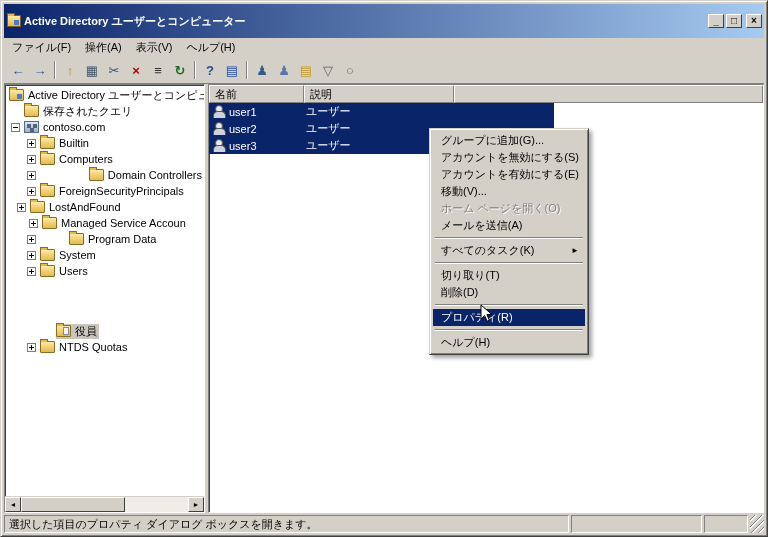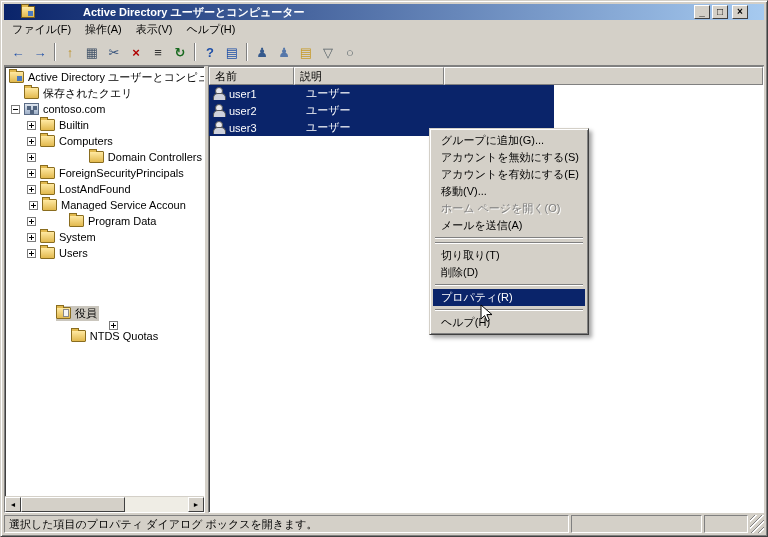"Active Directory ユーザーとコンピューター" .titlebar { gap: 45px -> none; height: 16px -> 34px; padding: 0 16px -> 0 2px }
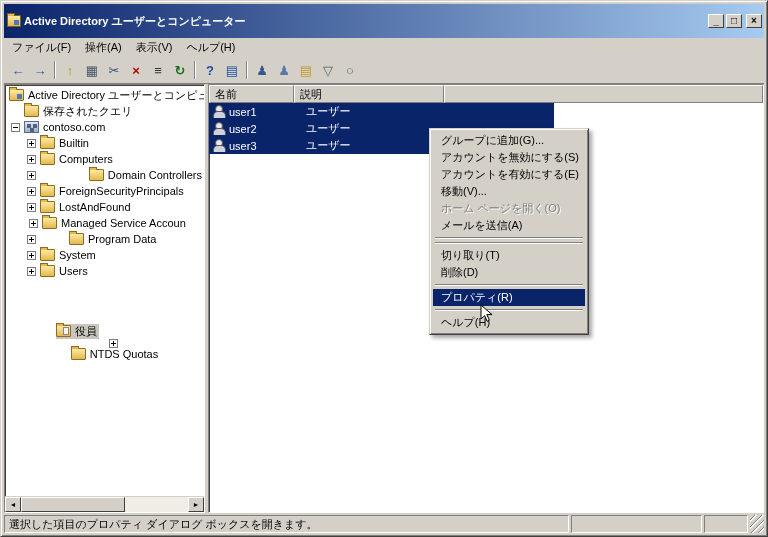"名前" div.col-header { width: 85px -> 95px }
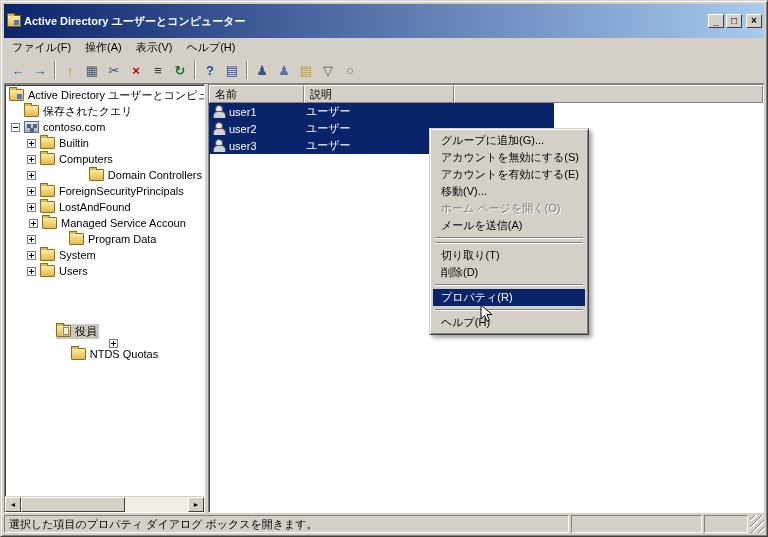"LostAndFound" div.tree-row { padding-left: 22px -> 12px }
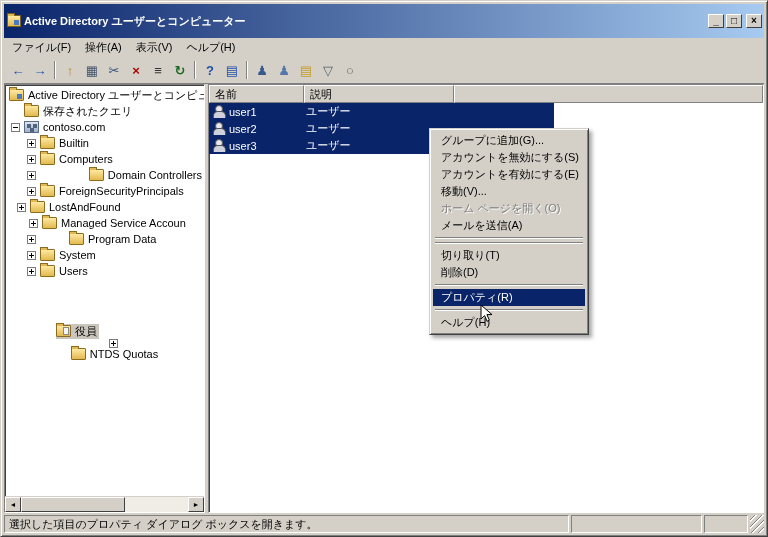"すべてのタスク(K)" div.cm-item { html: none -> <div> <span>すべてのタスク(K)</span> <span>►</span> </div> }
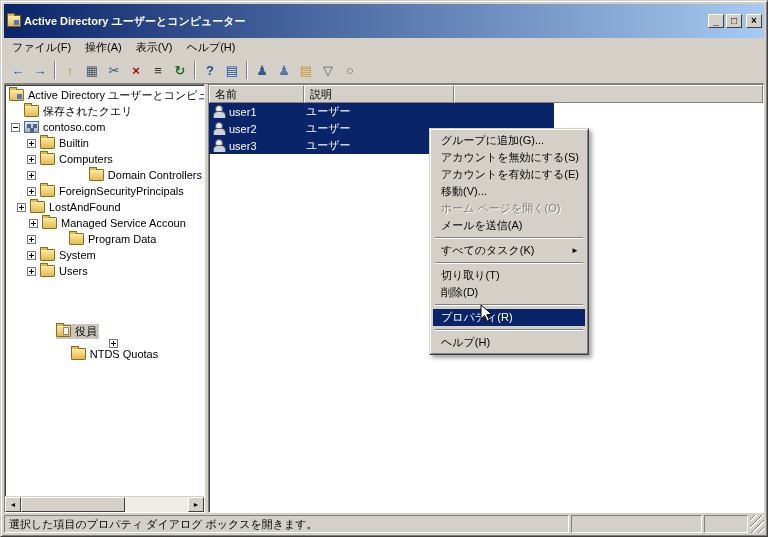"NTDS Quotas" div.tree-row { flex-direction: column -> none }
